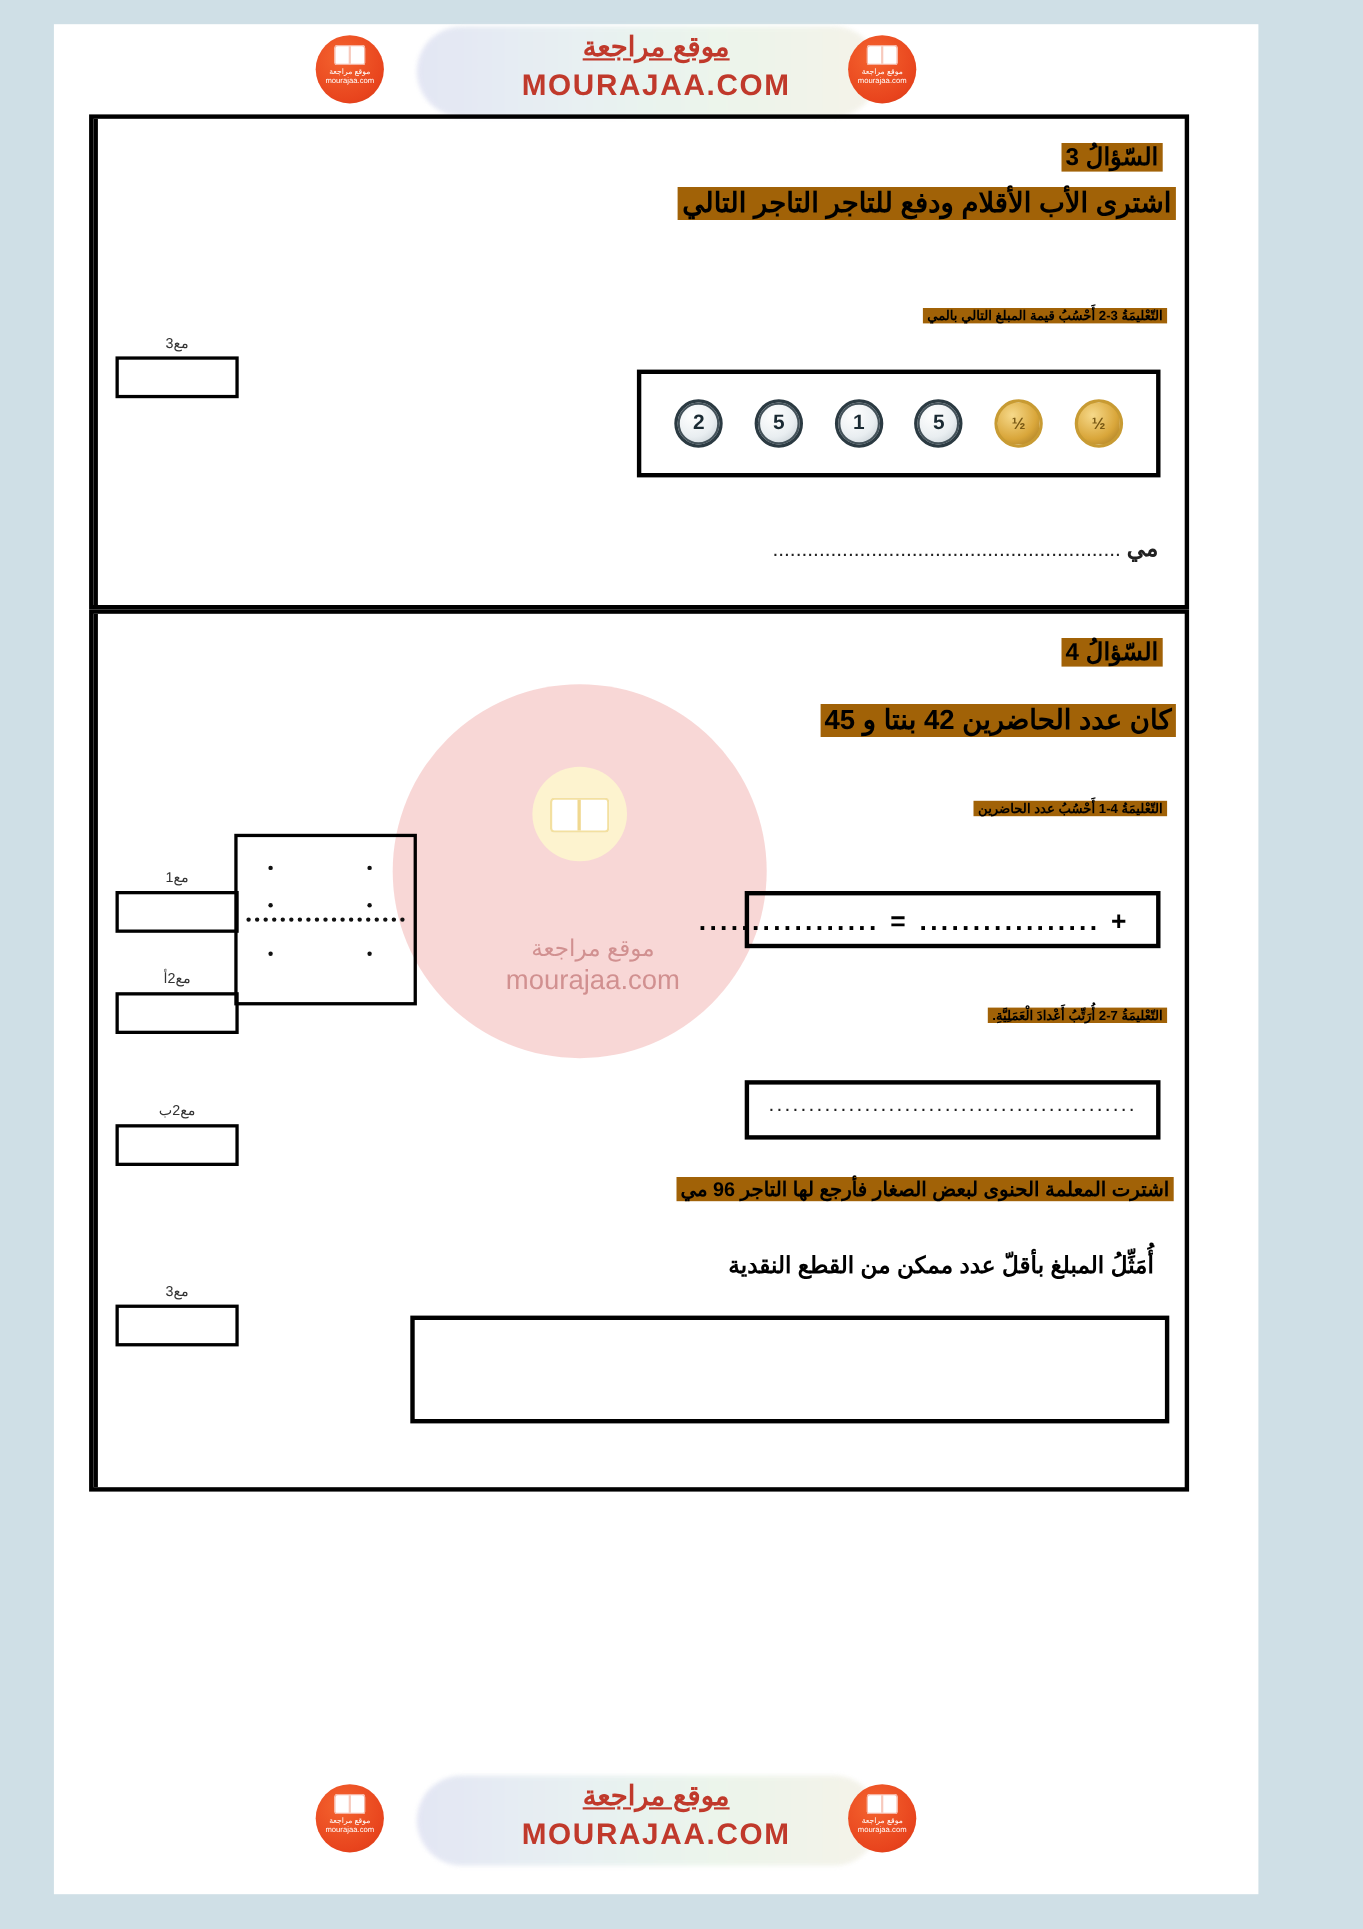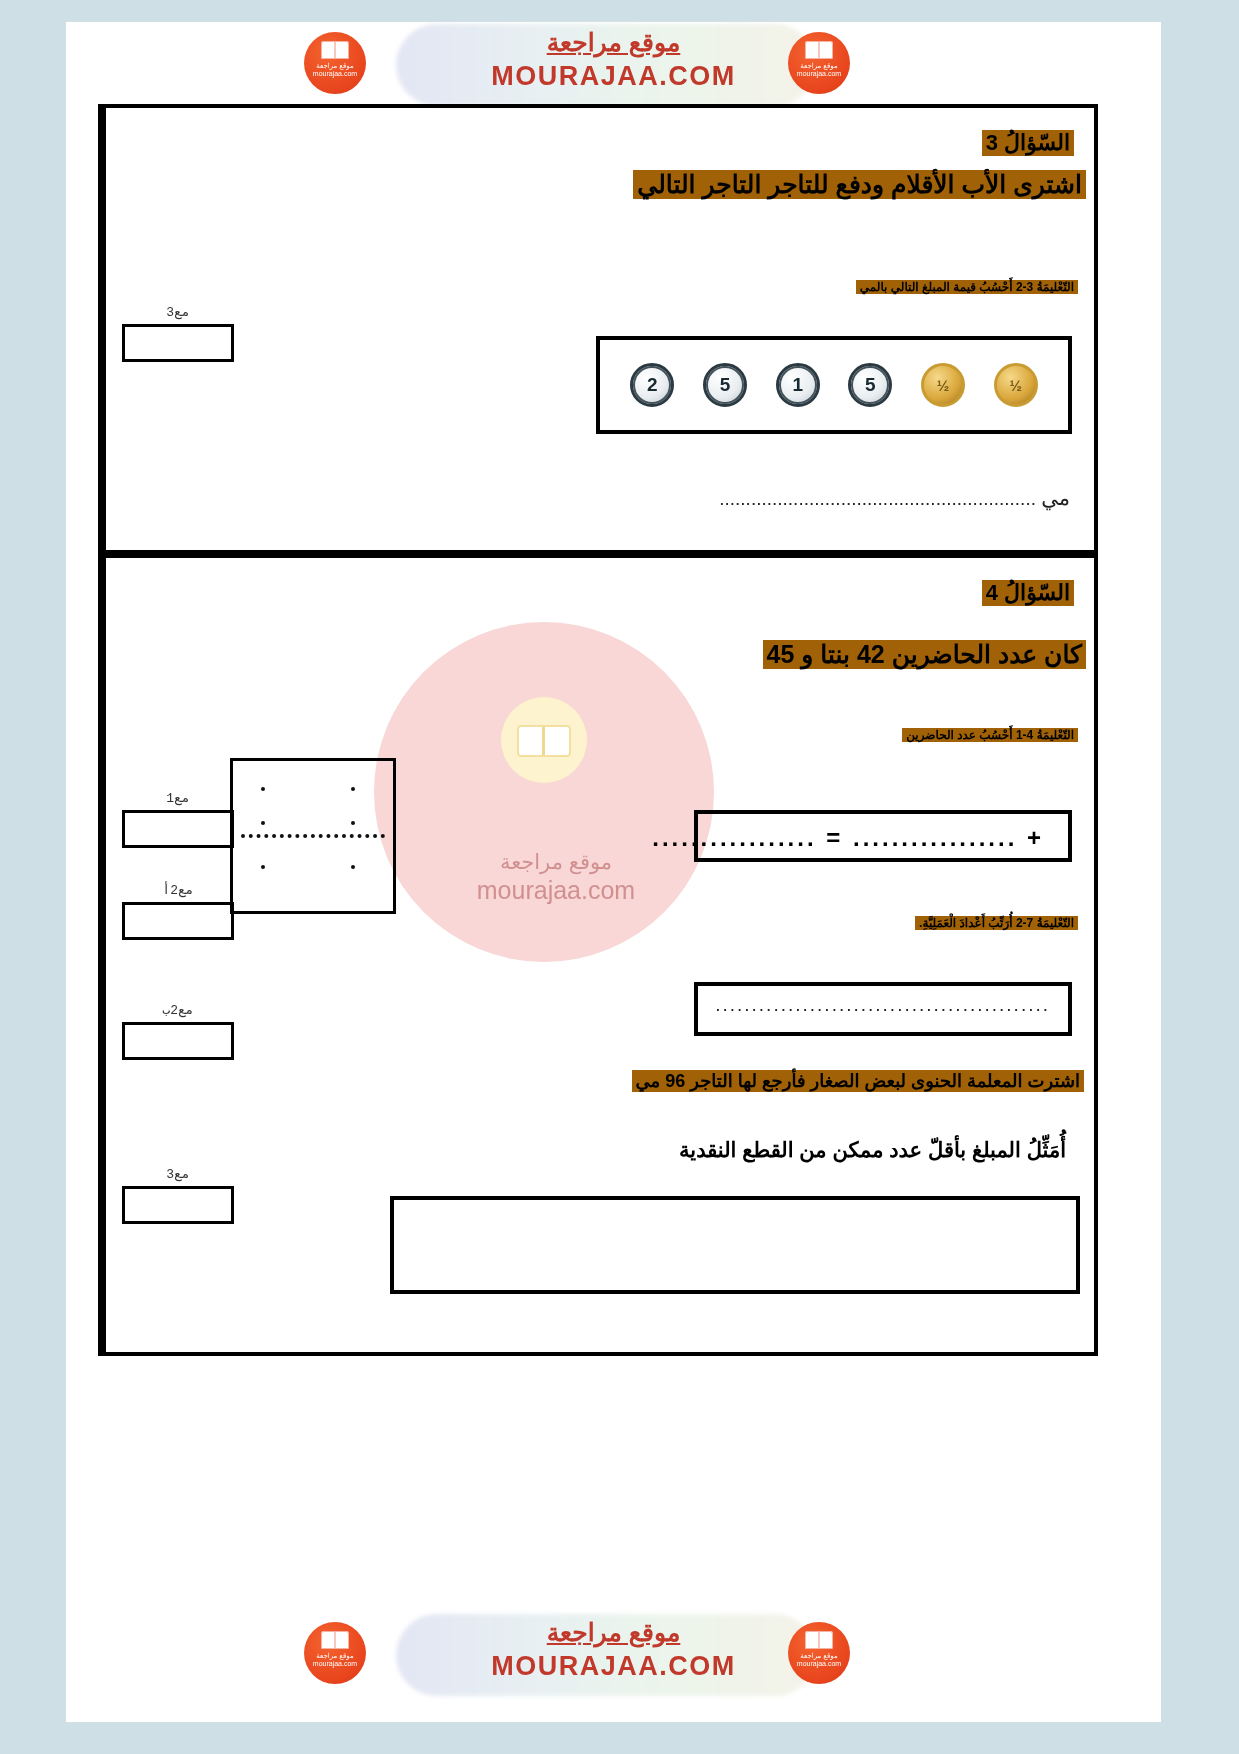"موقع مراجعة" .page { left: 66px -> 49px }
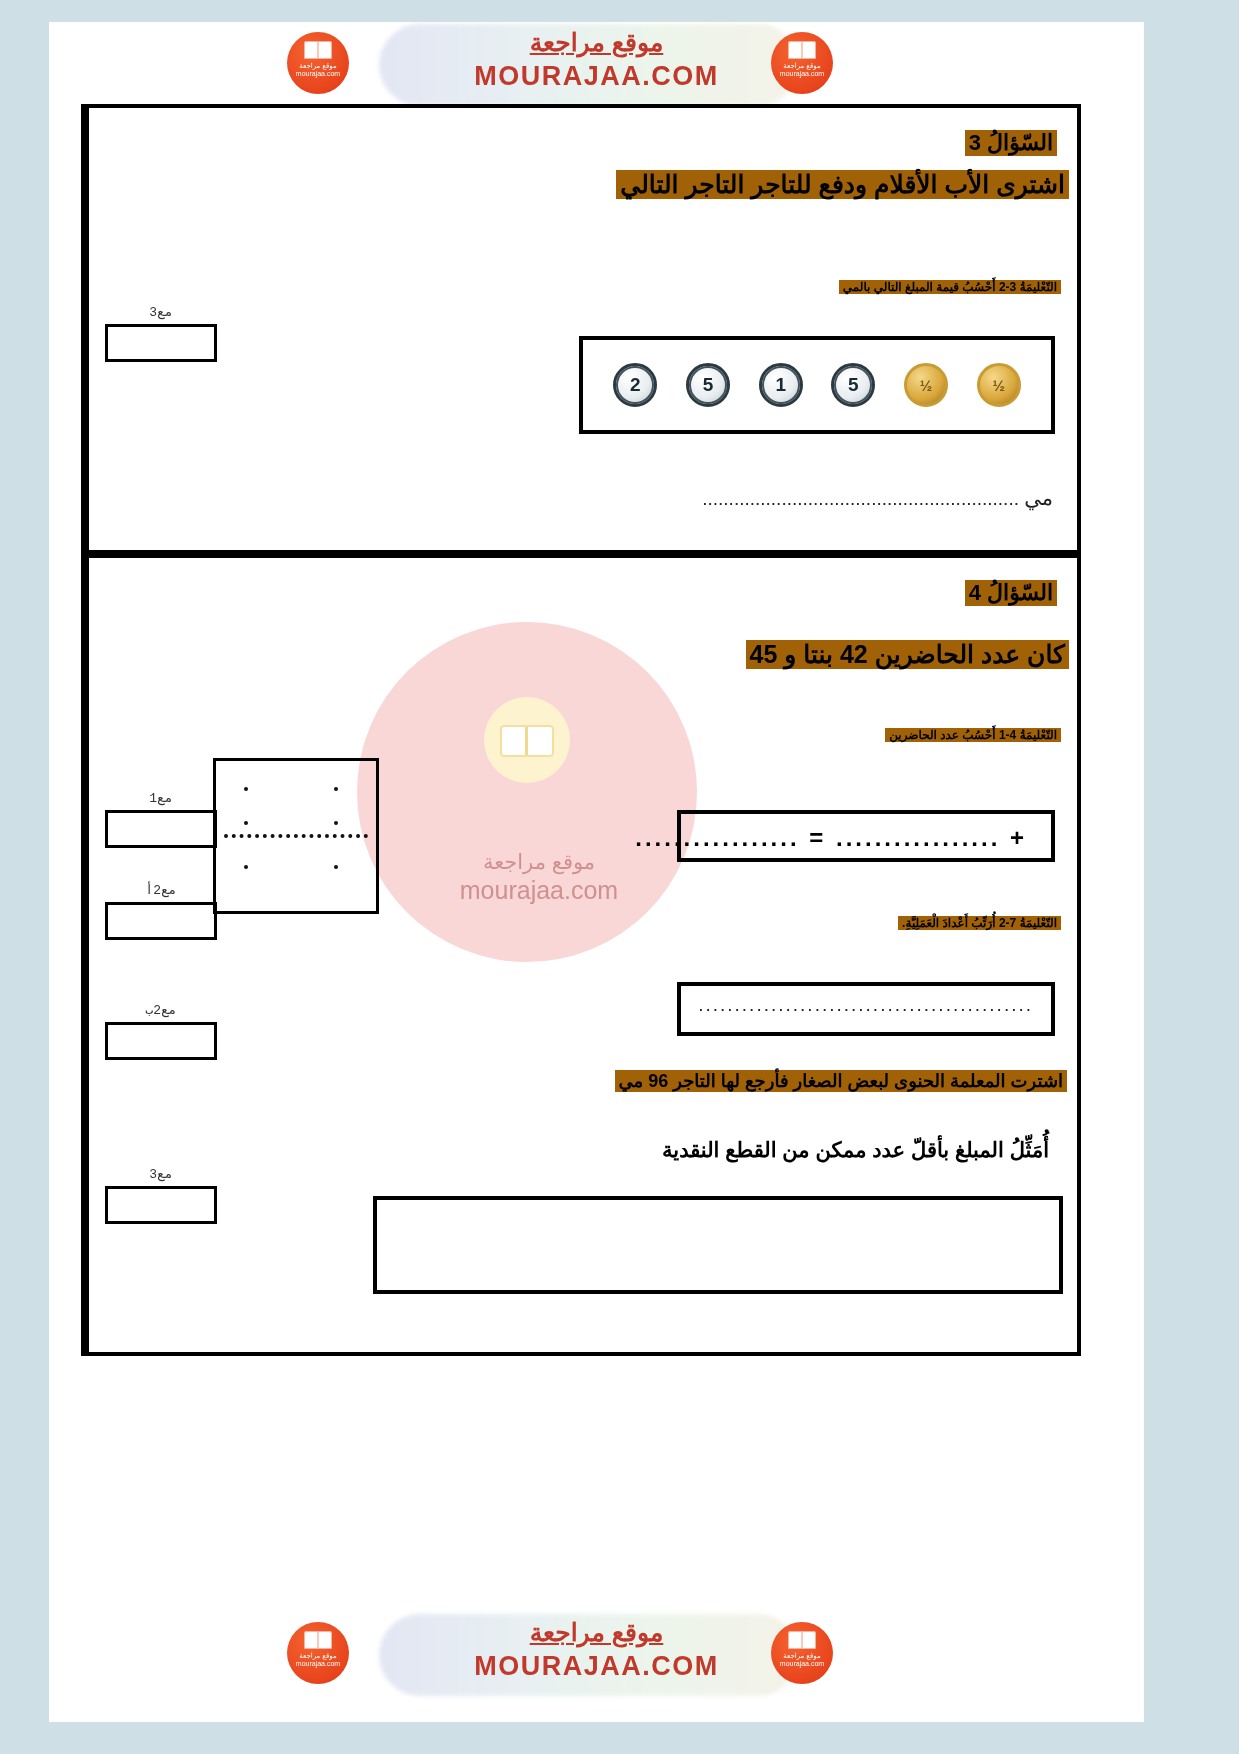"مع3" .scorecol { font-family: Liberation Mono, monospace -> none }
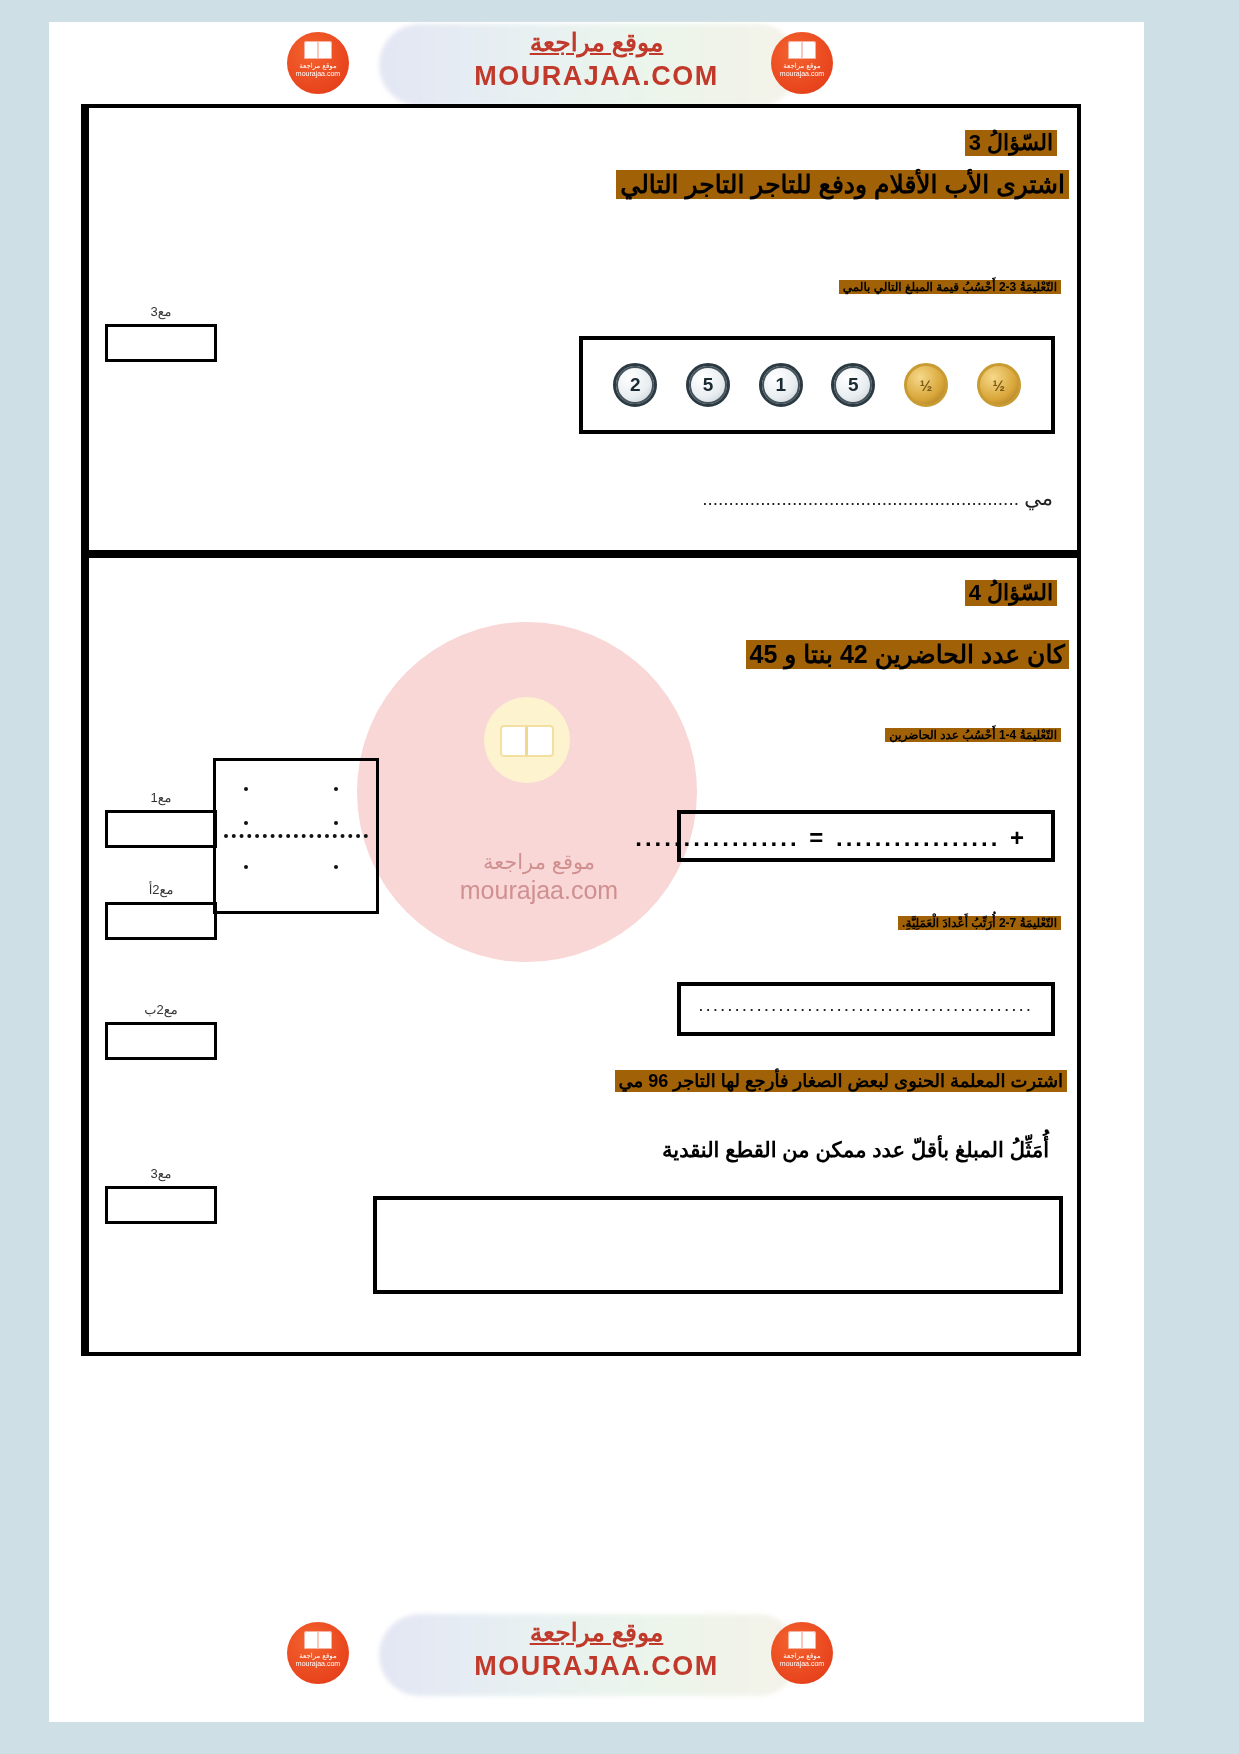"مي" .dotline .lbl { font-weight: normal -> bold }
